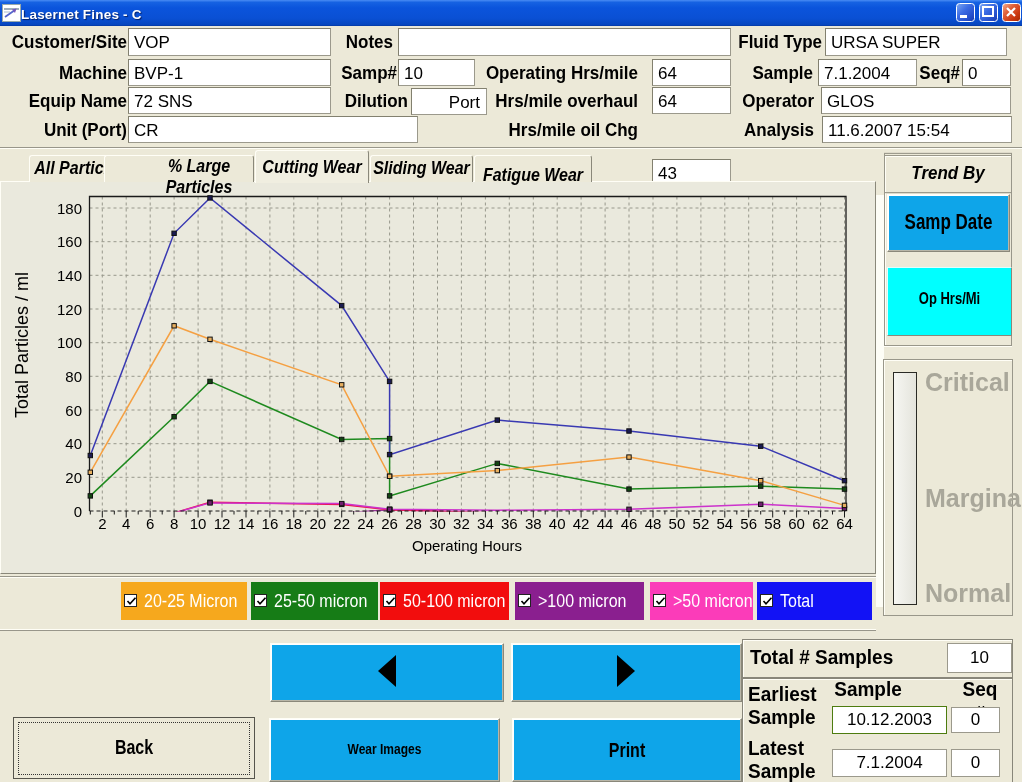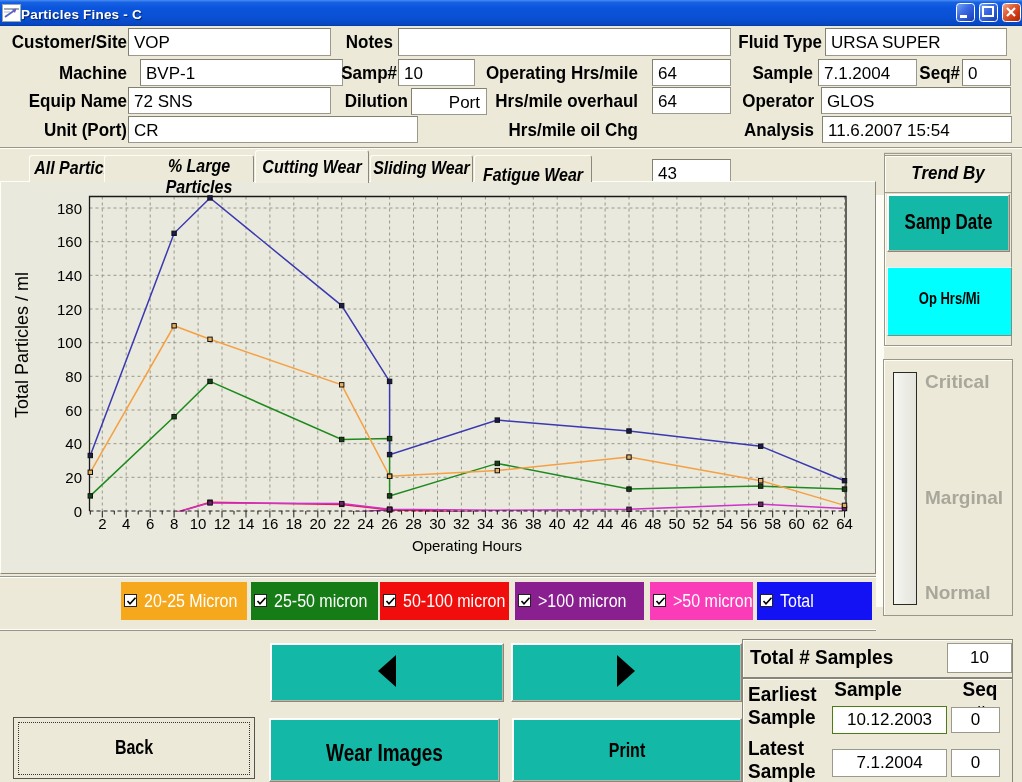"Particles Fines - C" div { text: Particles -> Lasernet }
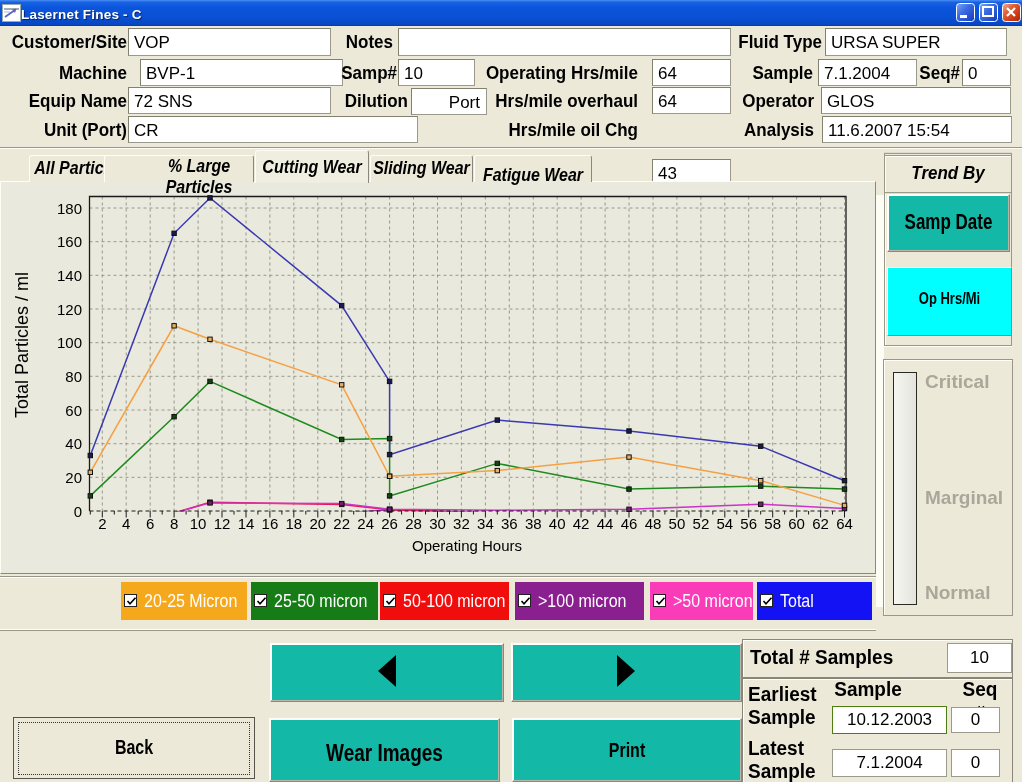"BVP-1" div.inp { margin-left: 12px -> none }
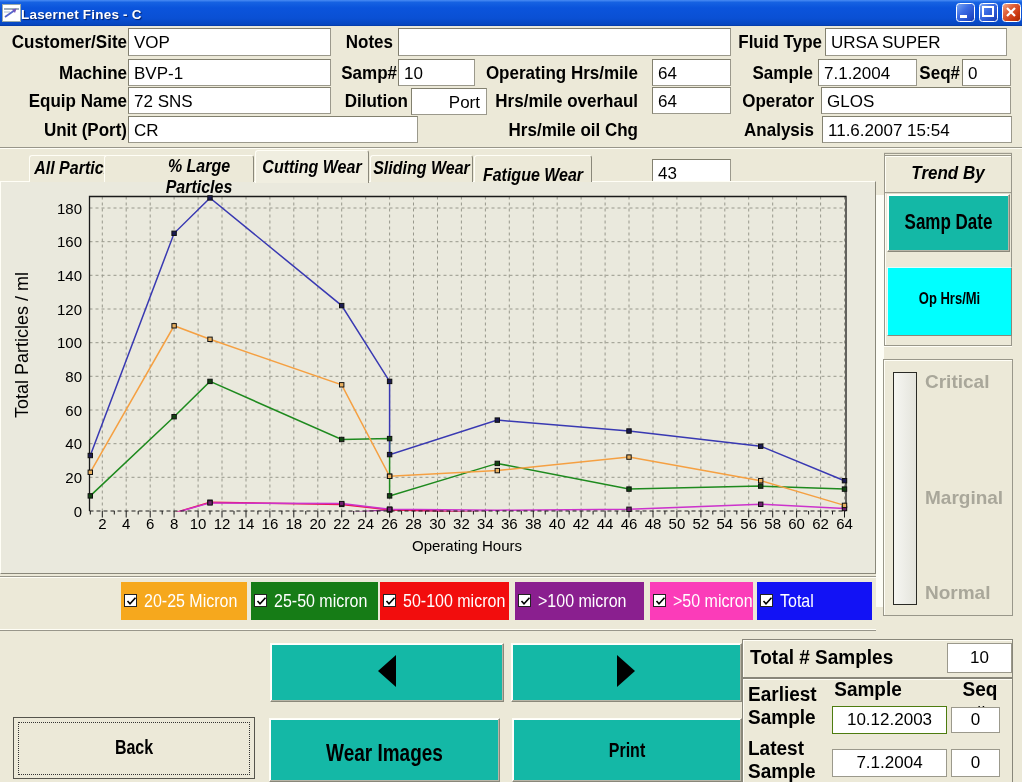"Samp Date" .btn3d { background: #14b8a6 -> #0ea5e9 }
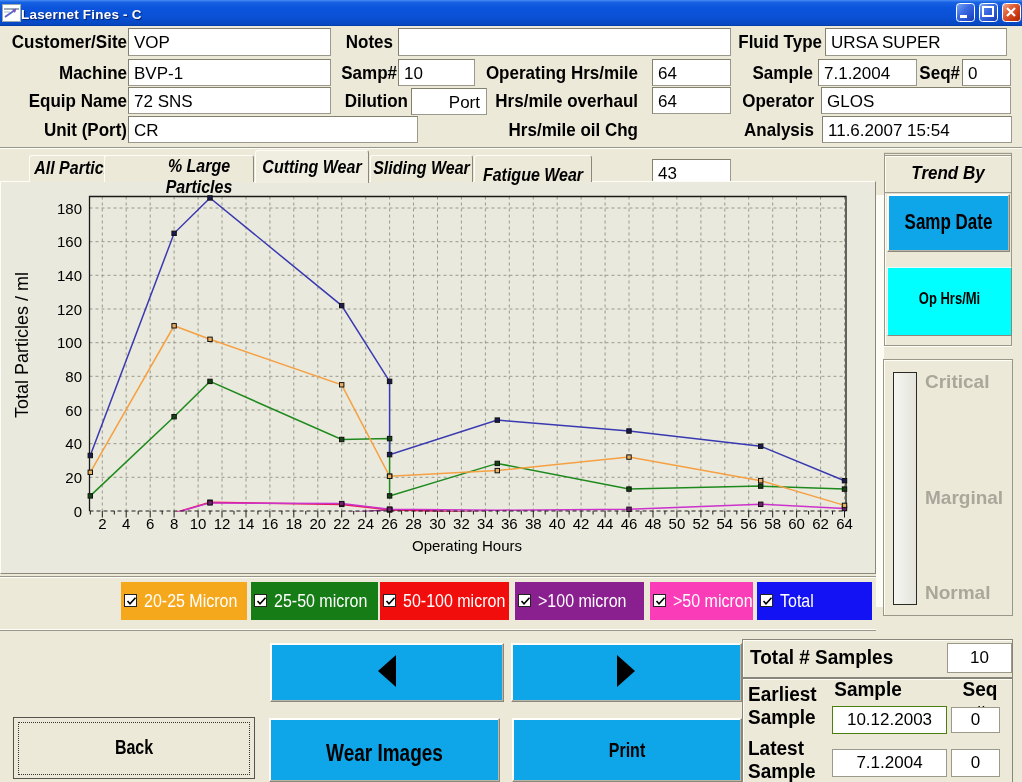"Critical" .gl { font-size: 19px -> 25px }
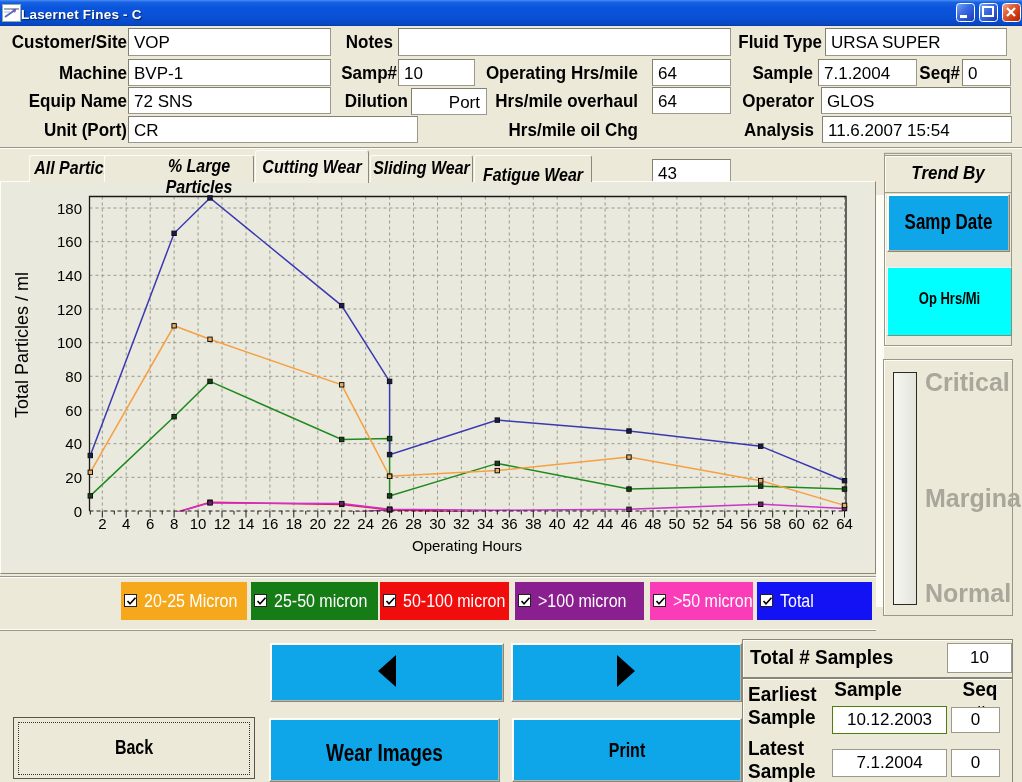"Wear Images" div.btn3d { font-size: 19px -> 12px }
